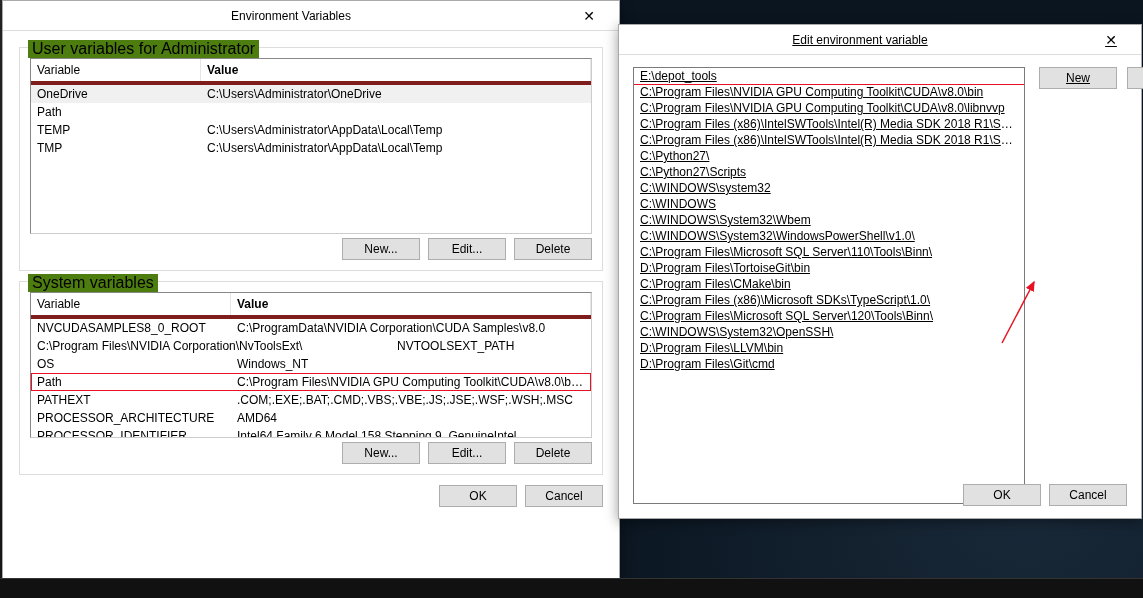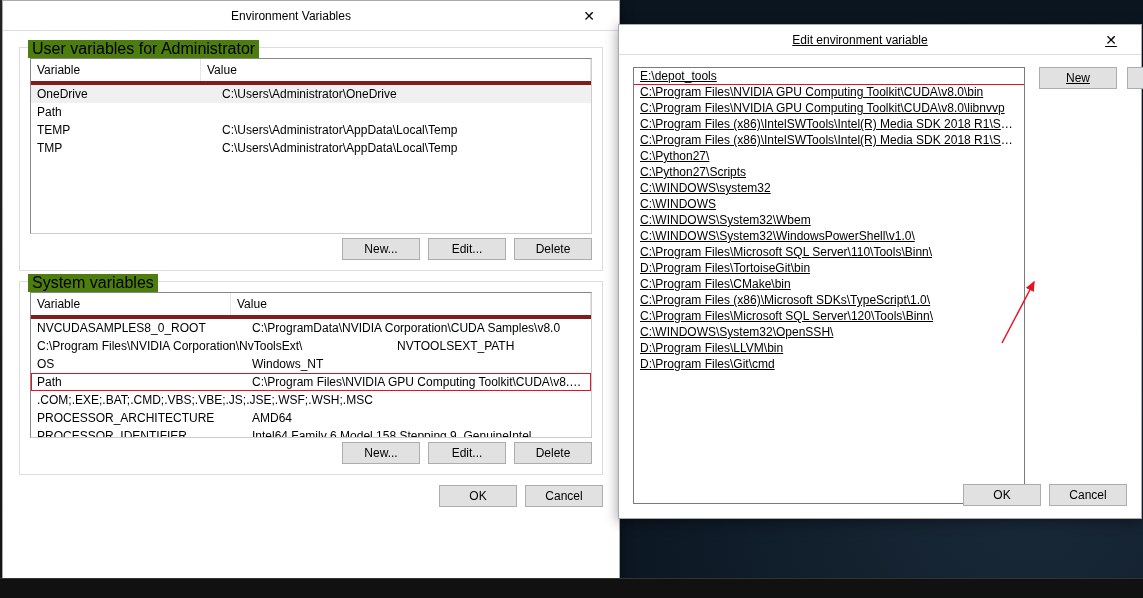"Value" .th.val { font-weight: none -> bold }
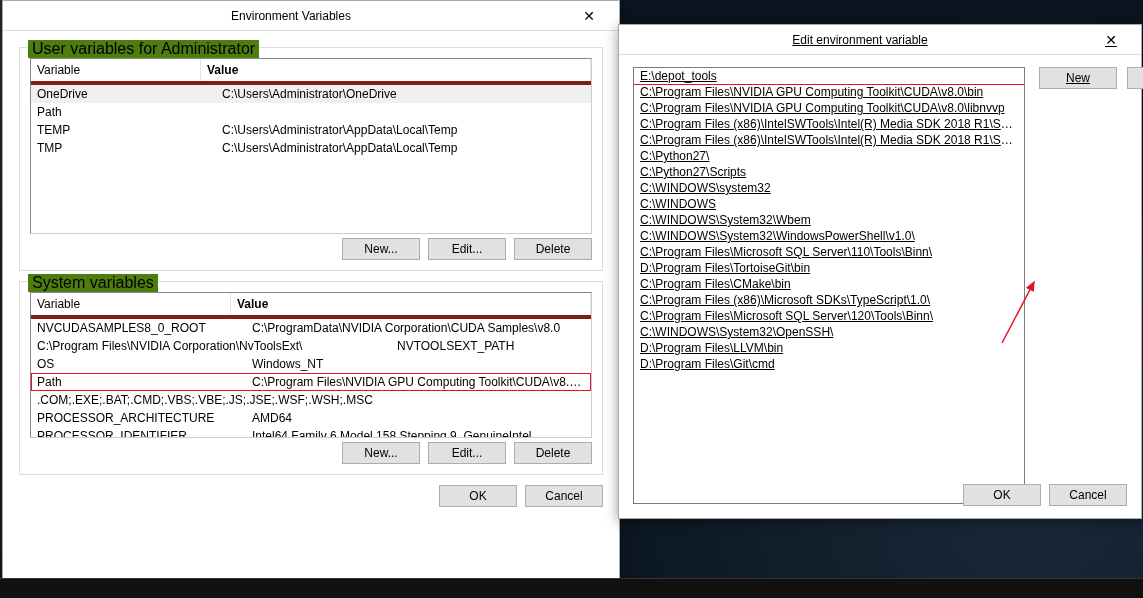"OneDrive" .tr { gap: 15px -> none }
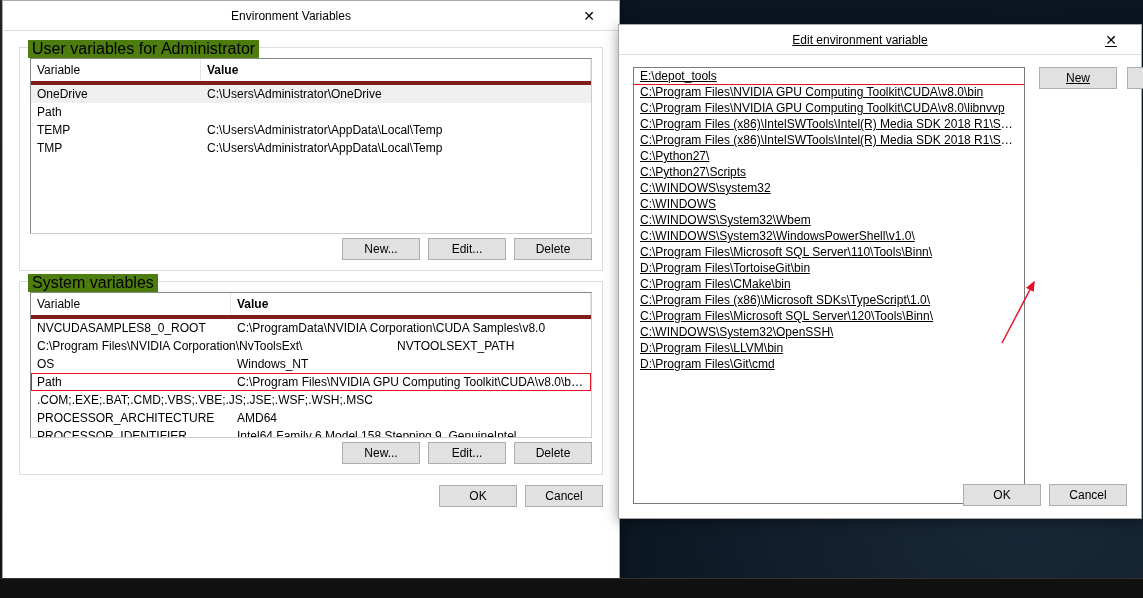"PATHEXT" div.td { html: none -> <div>PATHEXT</div> }
